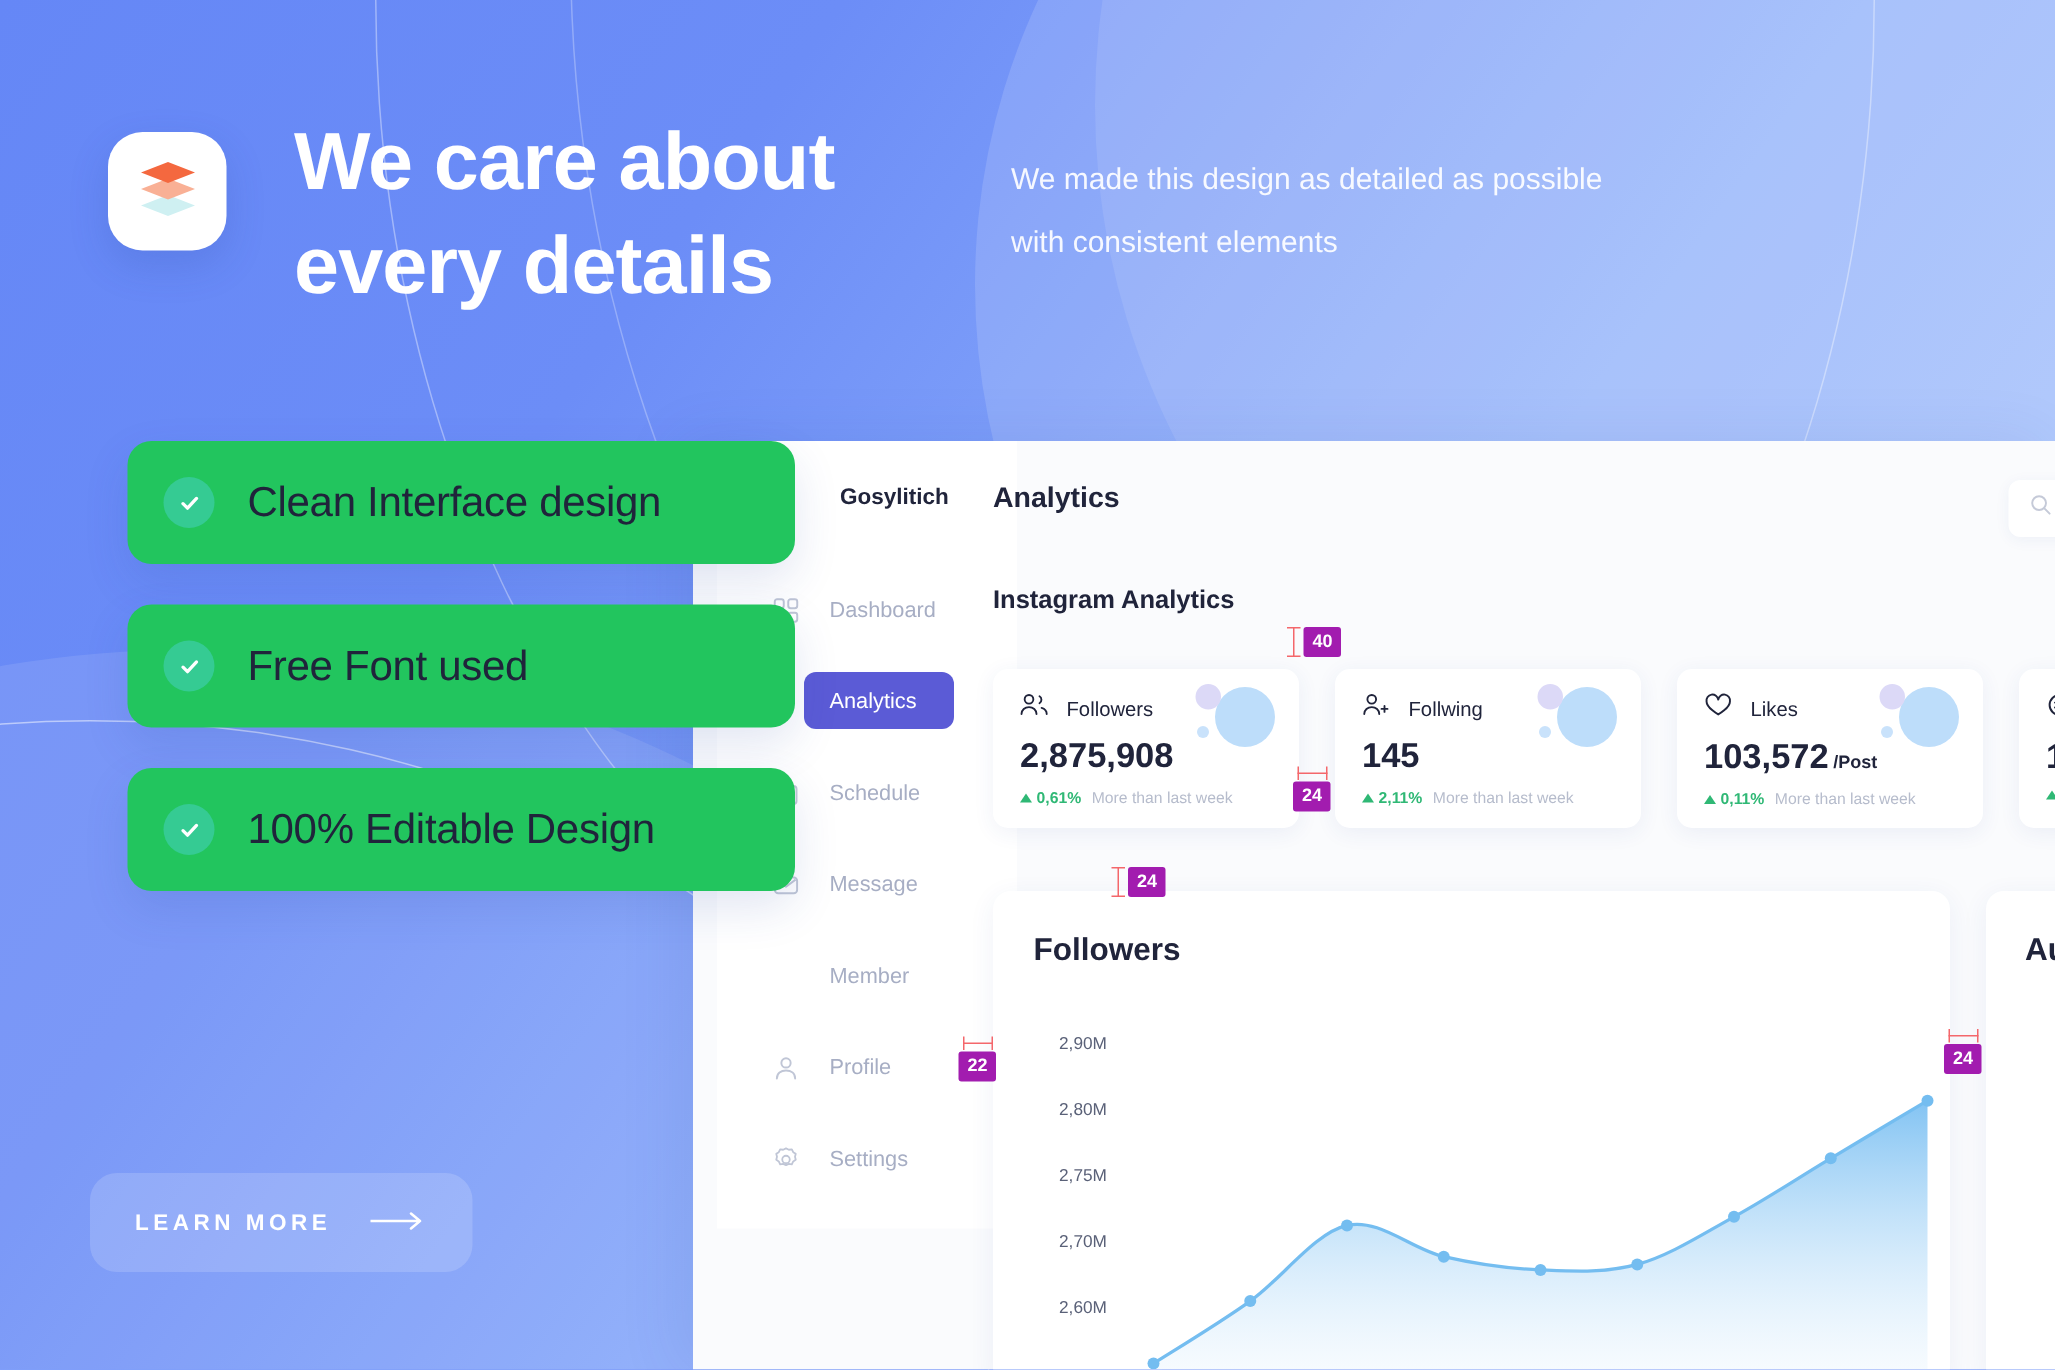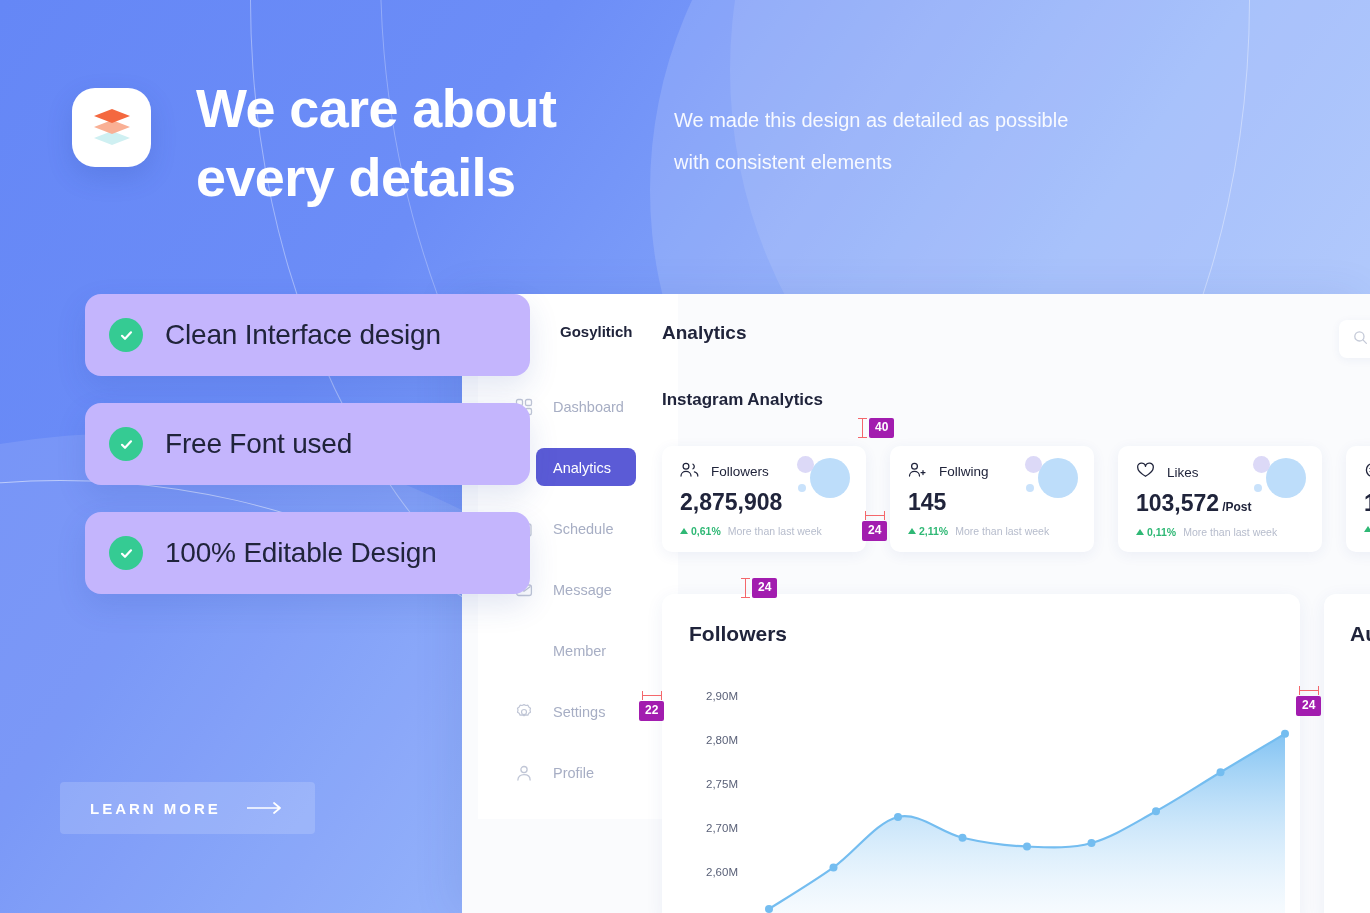"Clean Interface design" .feature { background: #c4b5fd -> #22c55e }
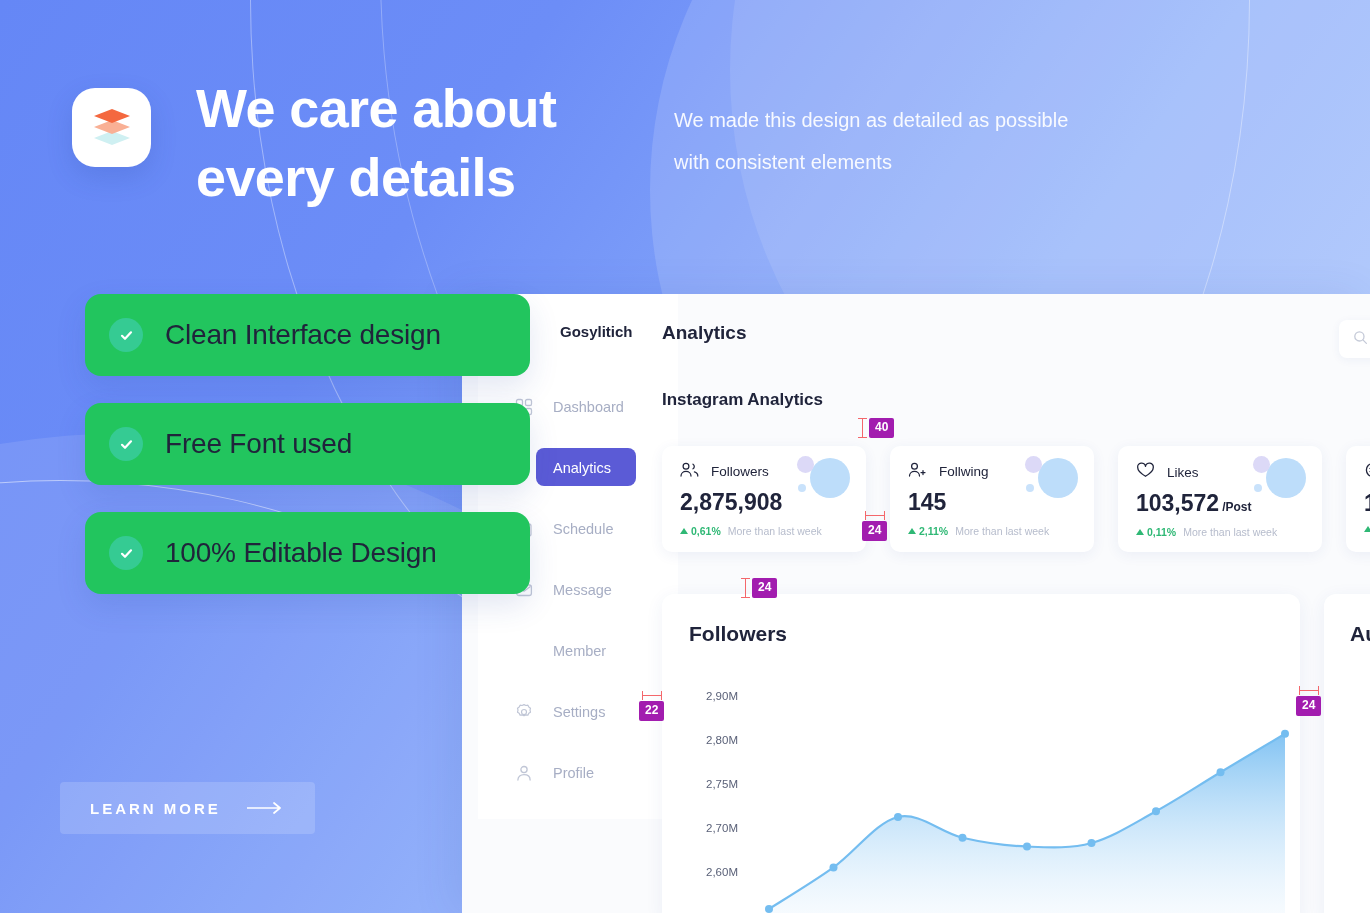"Settings" div.nav-item { order: before "Profile" -> after "Profile" }
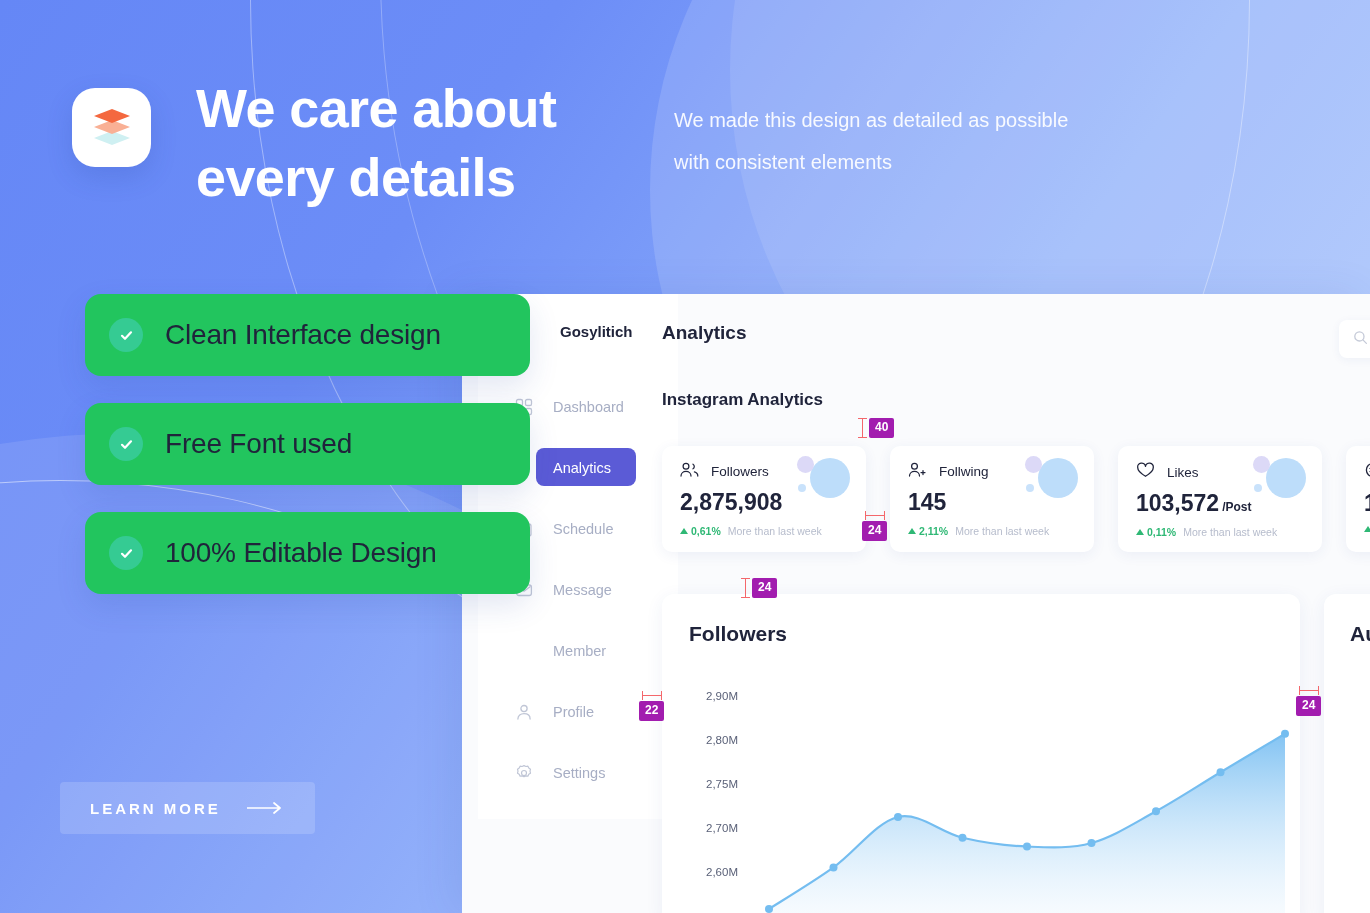"LEARN MORE" .learn { border-radius: 4px -> 18px; height: 52px -> 66px }
